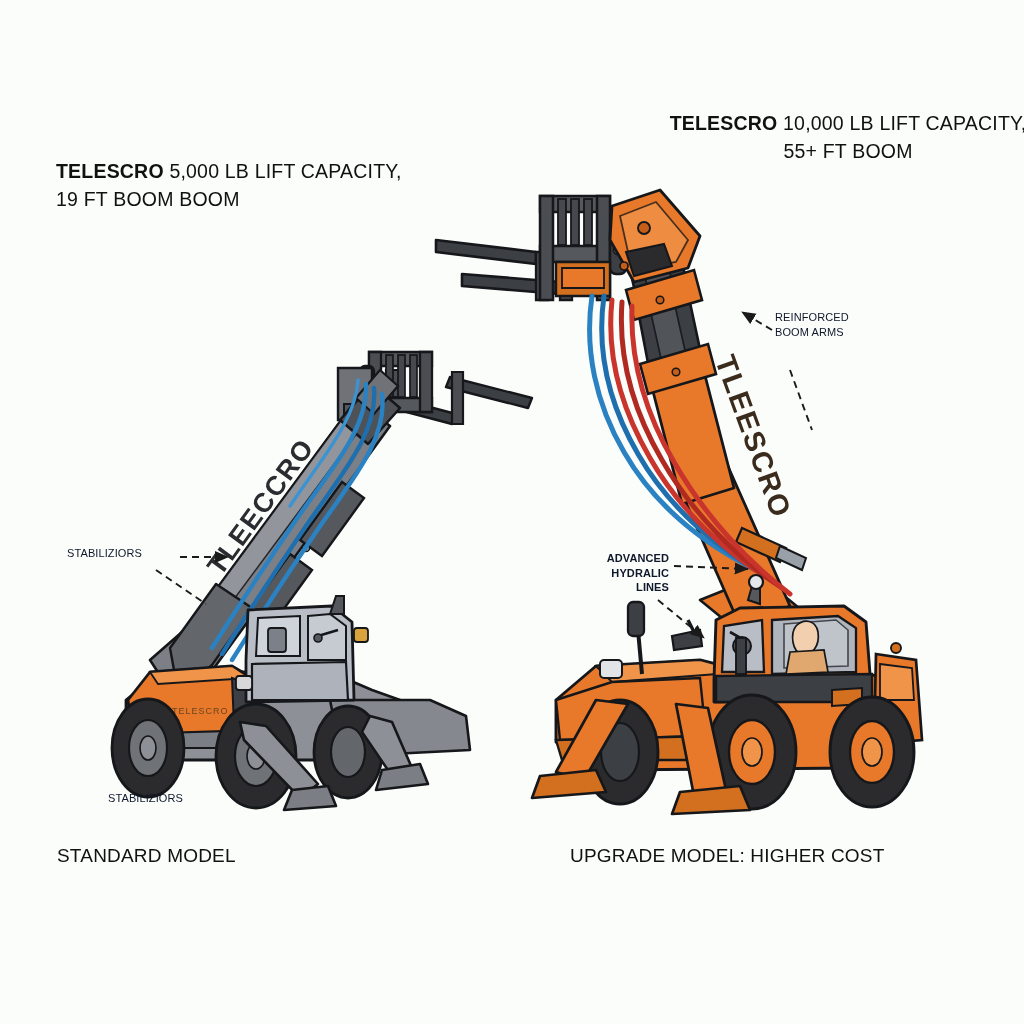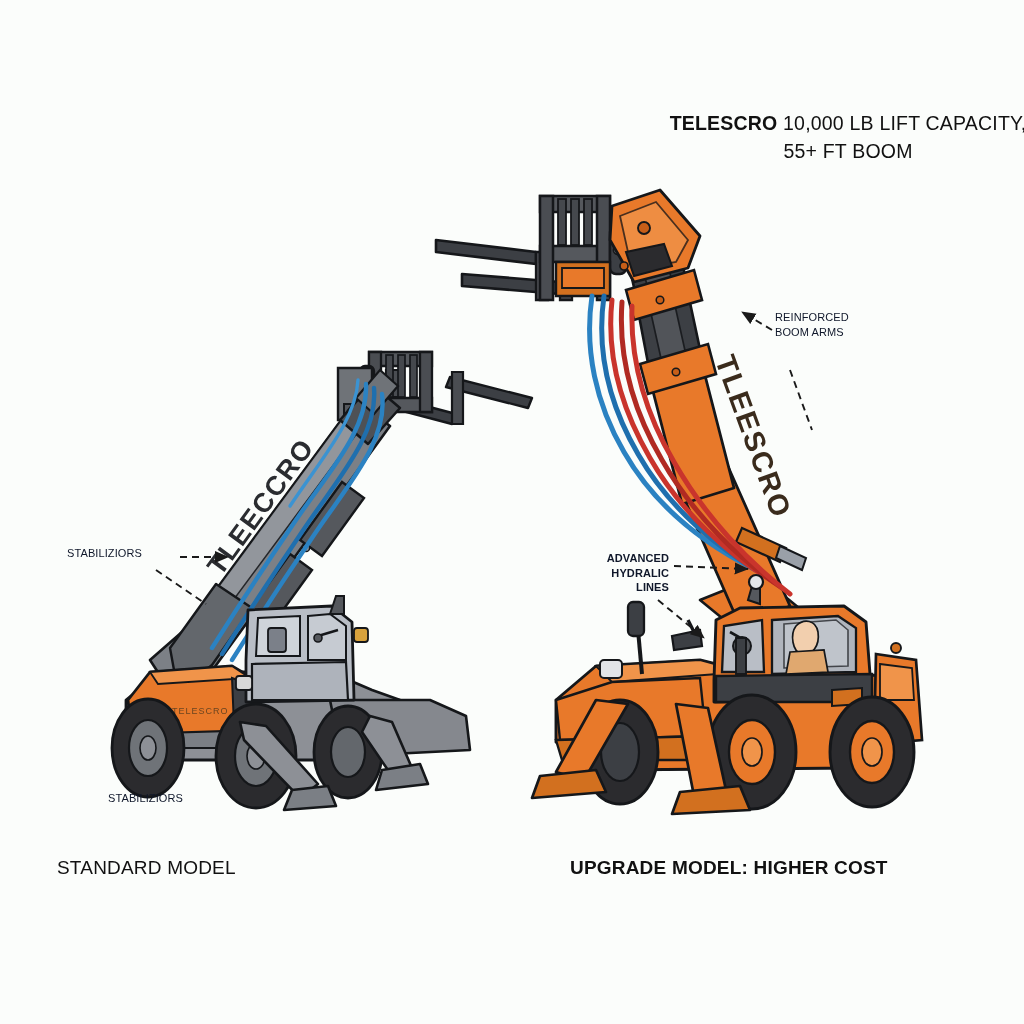"TELESCRO 5,000 LB LIFT CAPACITY," div.ttl { html: none -> <div><b>TELESCRO</b><span> 5,000 LB LIFT CAPACITY, 19 FT BOOM BOOM</span></div> }
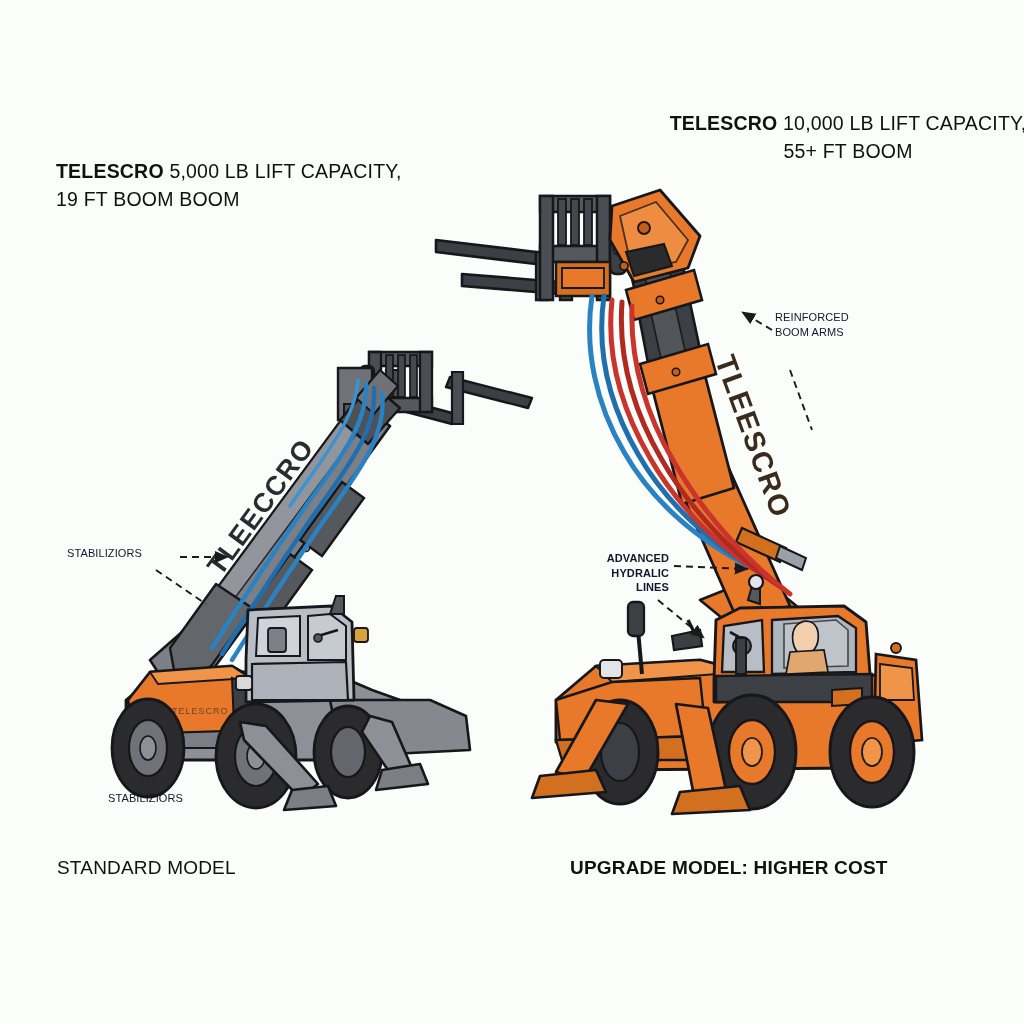"STANDARD MODEL" .cap { margin-top: 12px -> none }
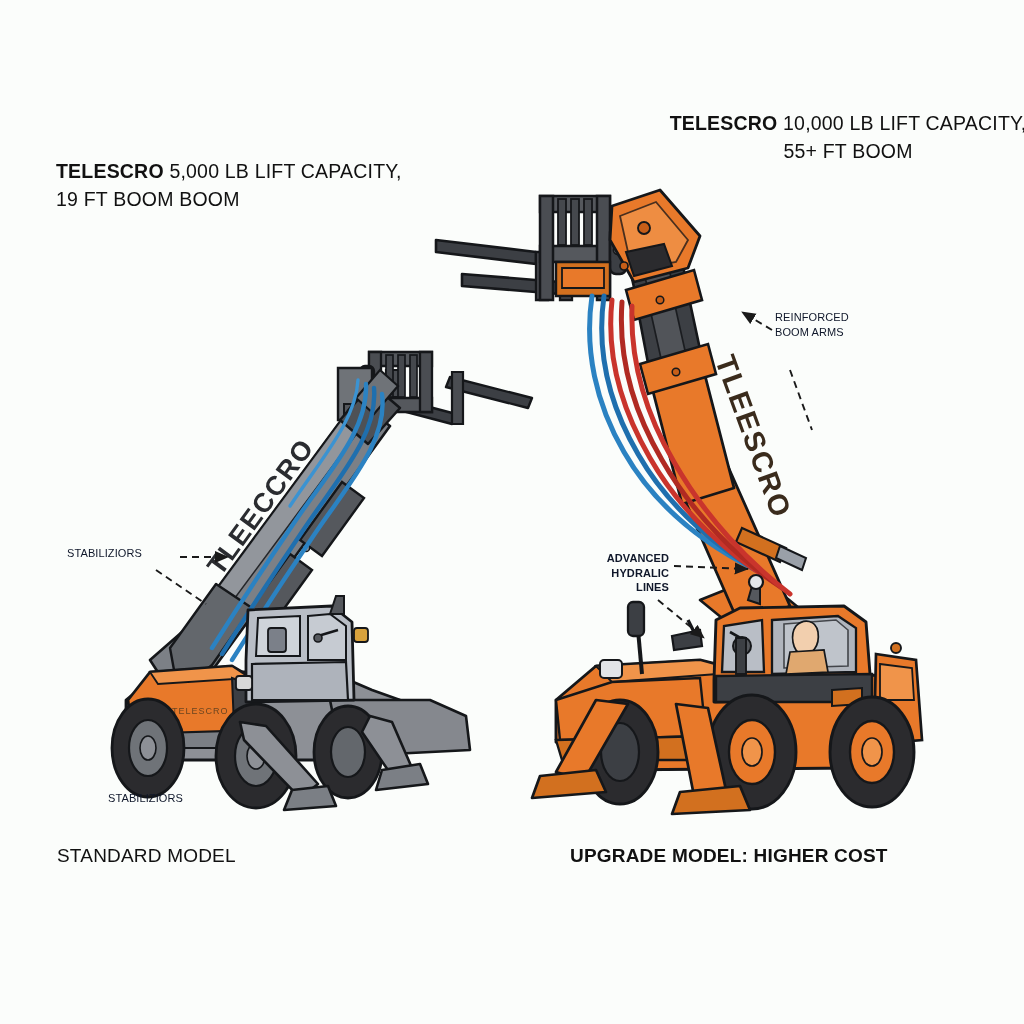"UPGRADE MODEL: HIGHER COST" #cap-right { font-weight: bold -> none }
